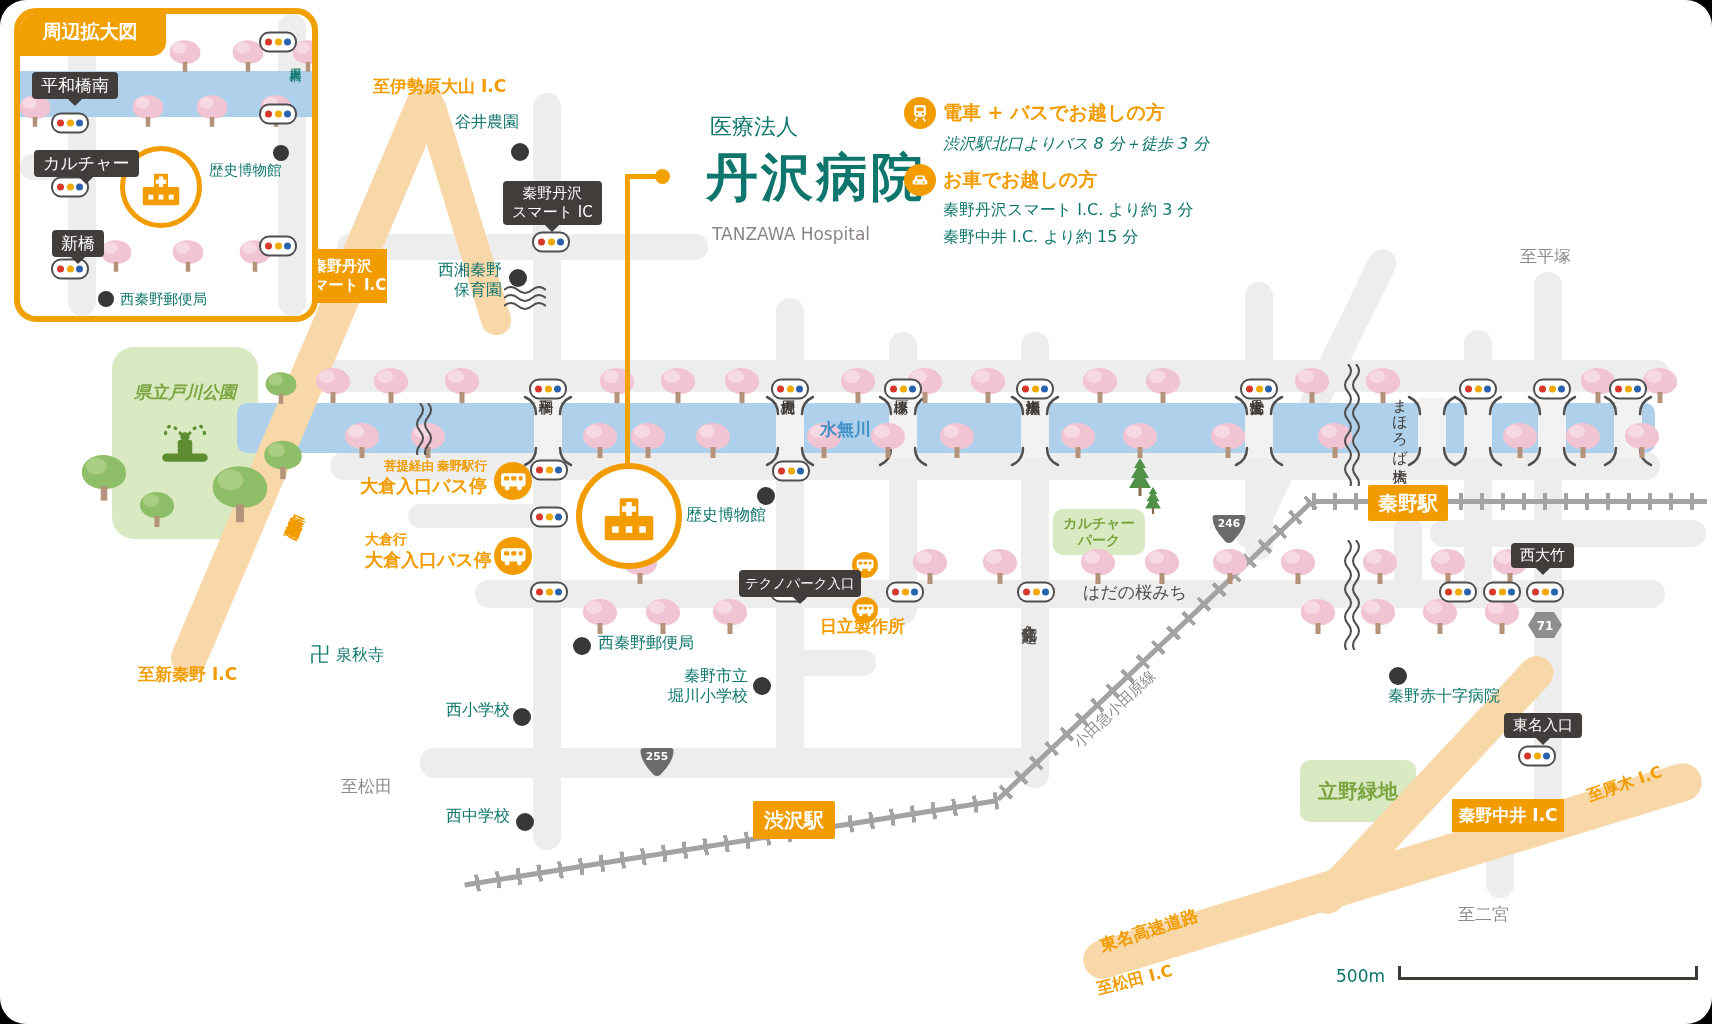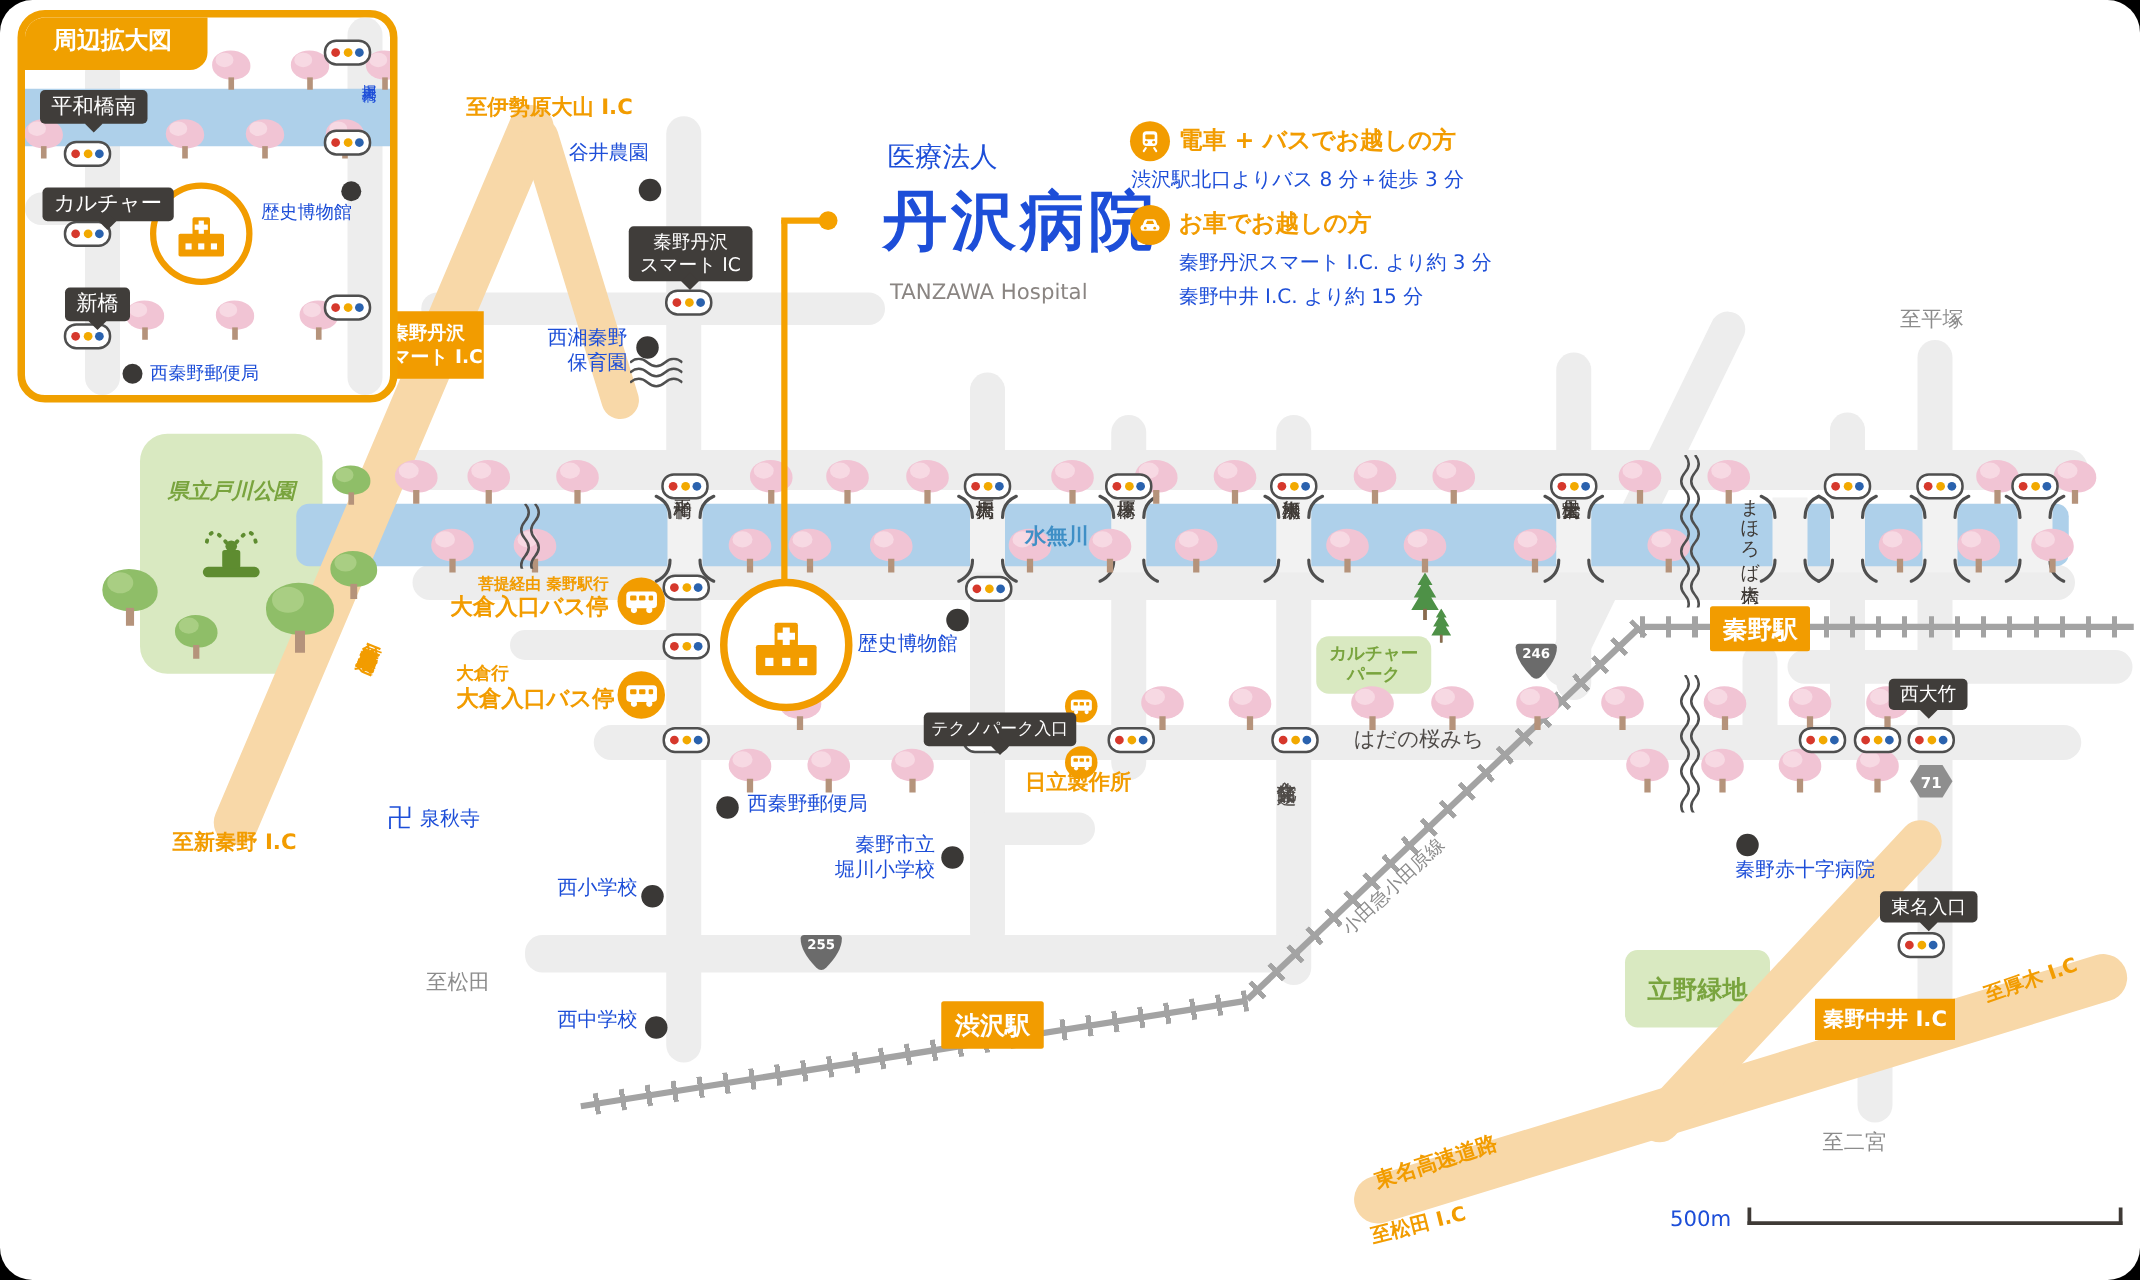"谷井農園" .lbl { color: #1d4ed8 -> #0f766e }
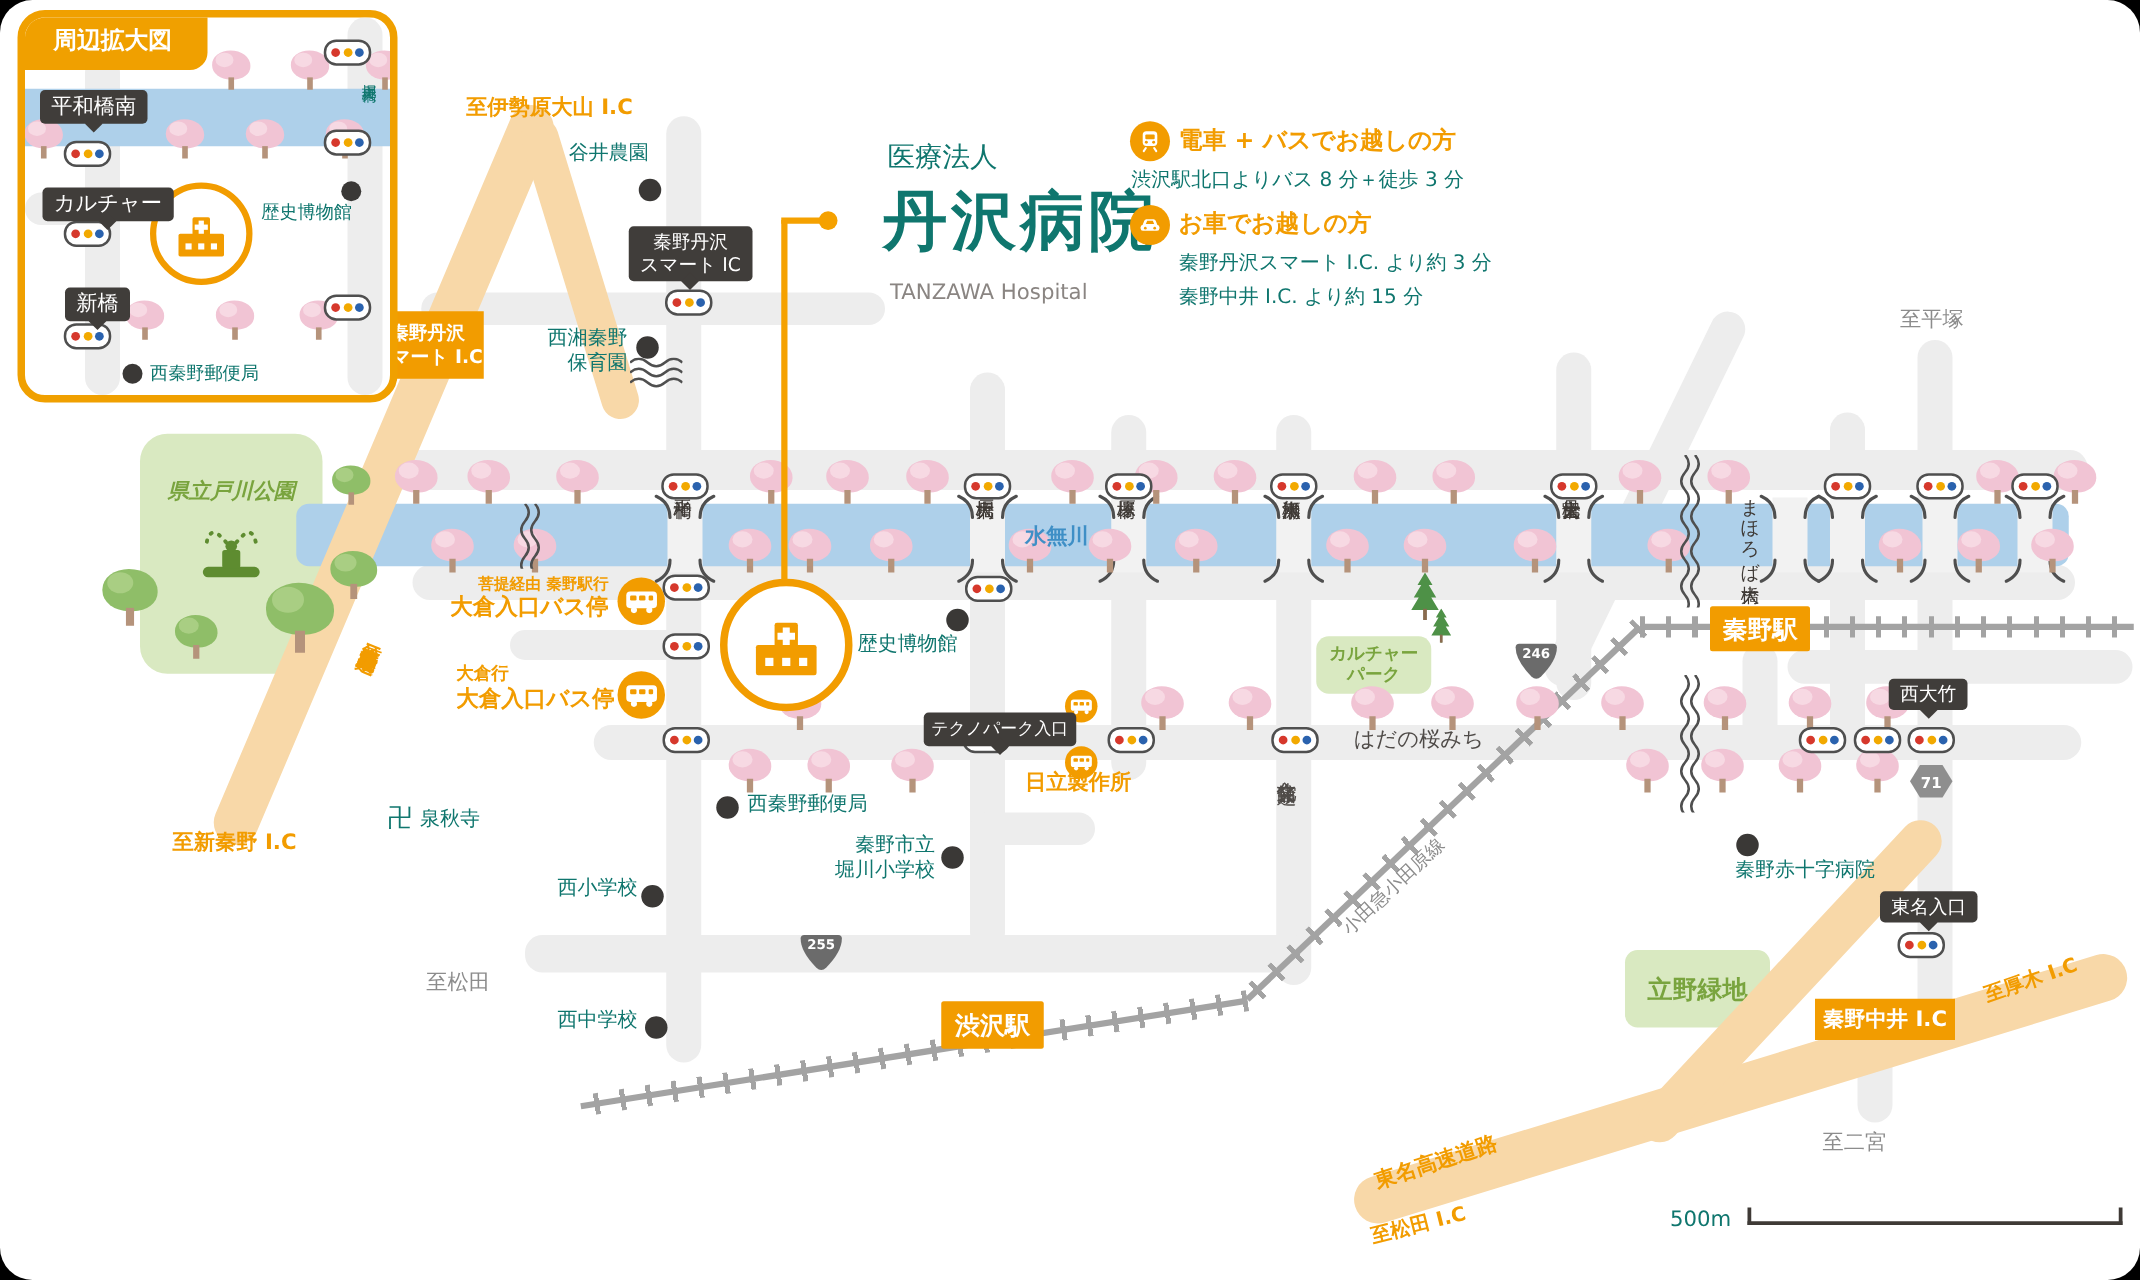"渋沢駅北口よりバス 8 分＋徒歩 3 分" div.lbl { font-style: none -> italic; left: 905px -> 943px }
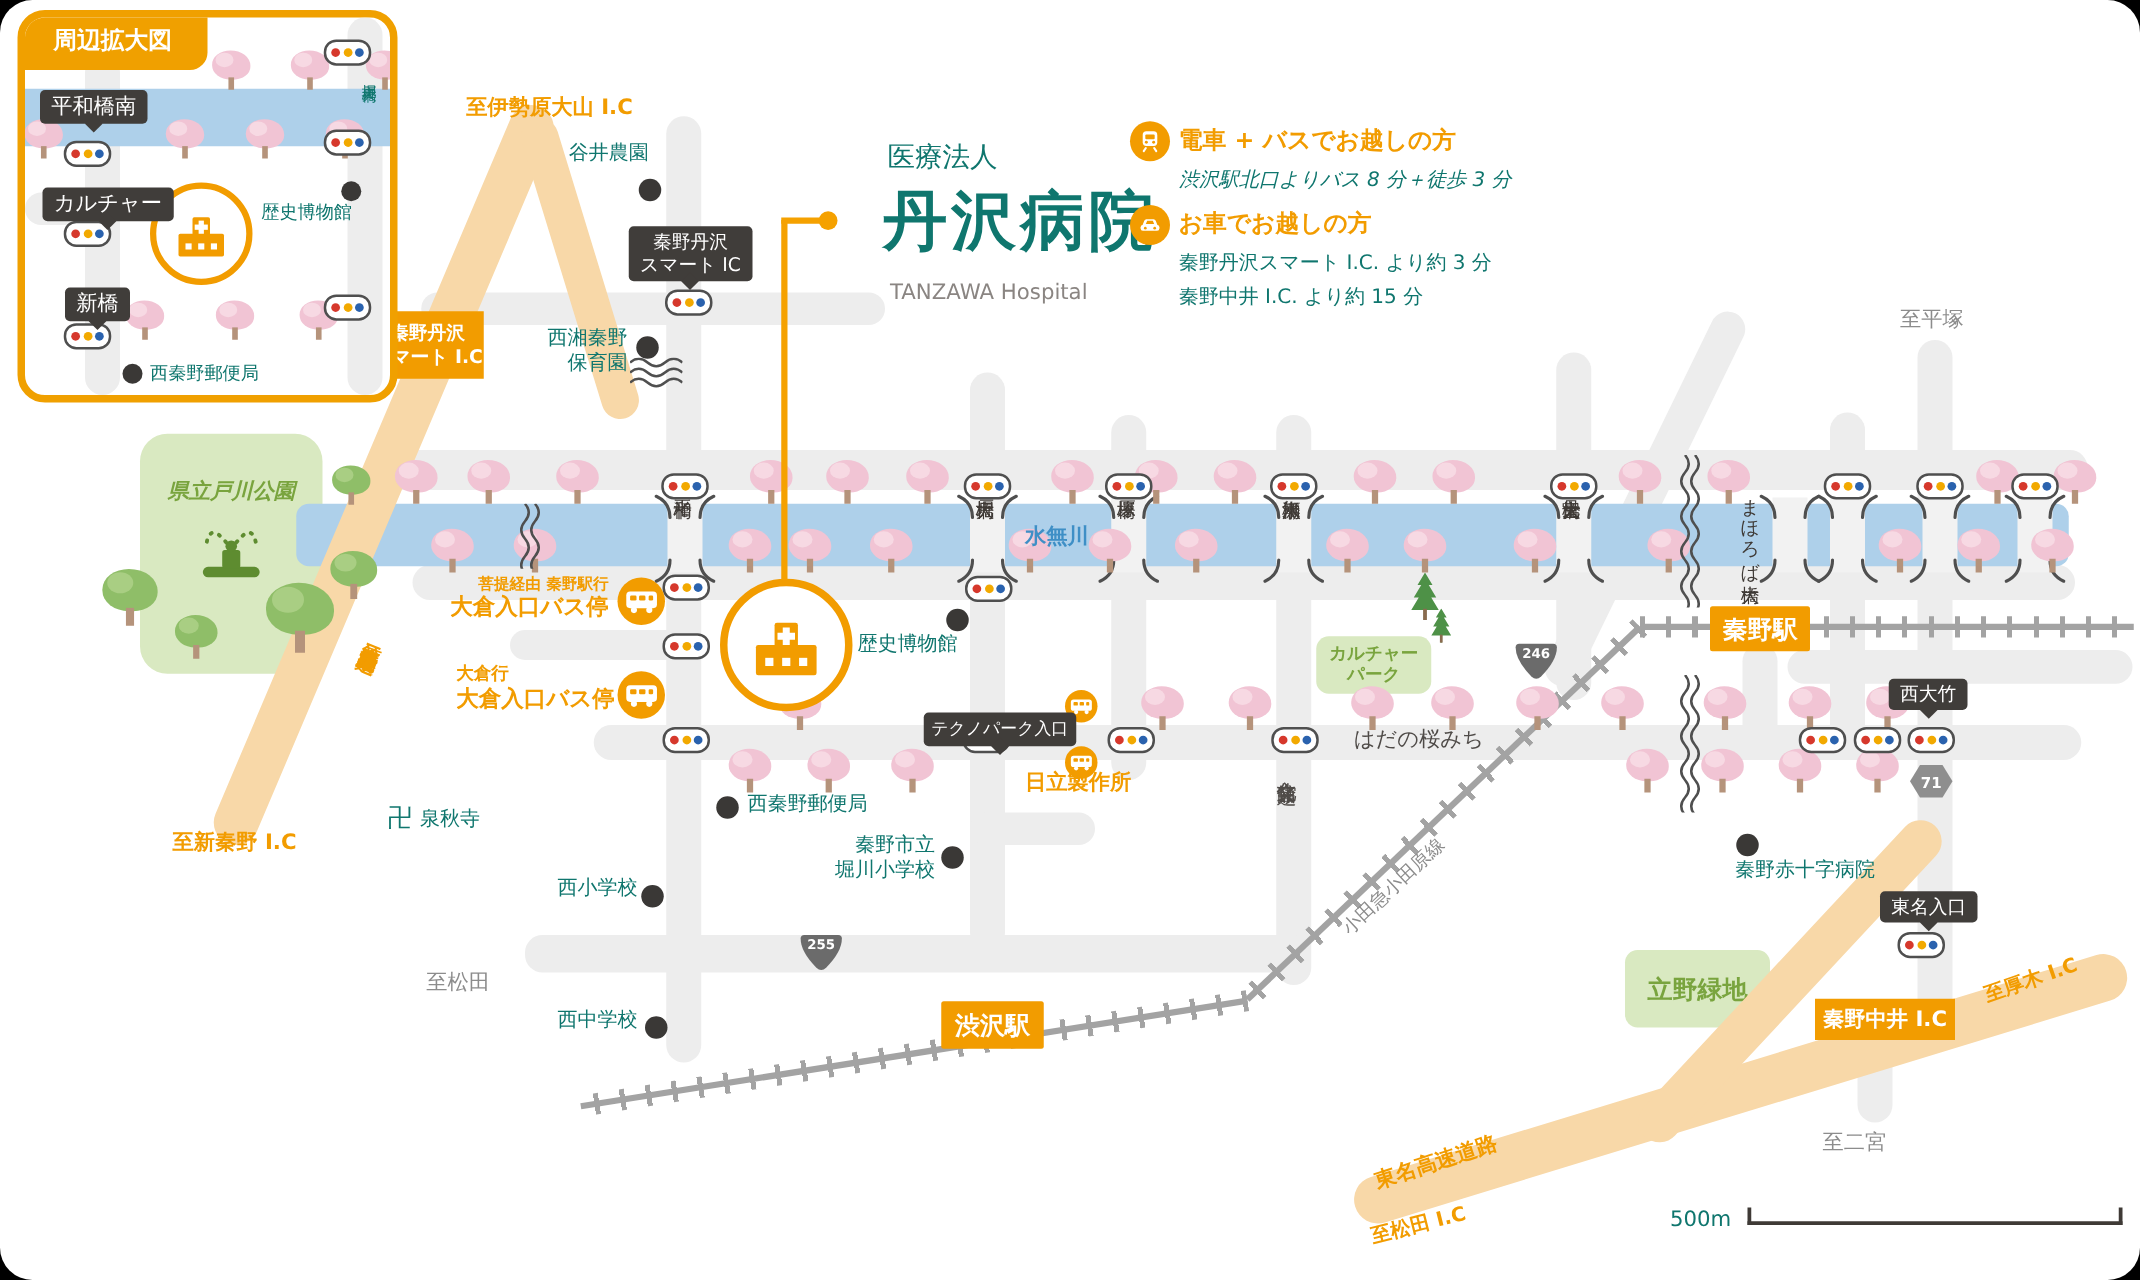"菩提経由 秦野駅行" div.lbl { font-family: none -> Liberation Serif, serif }
